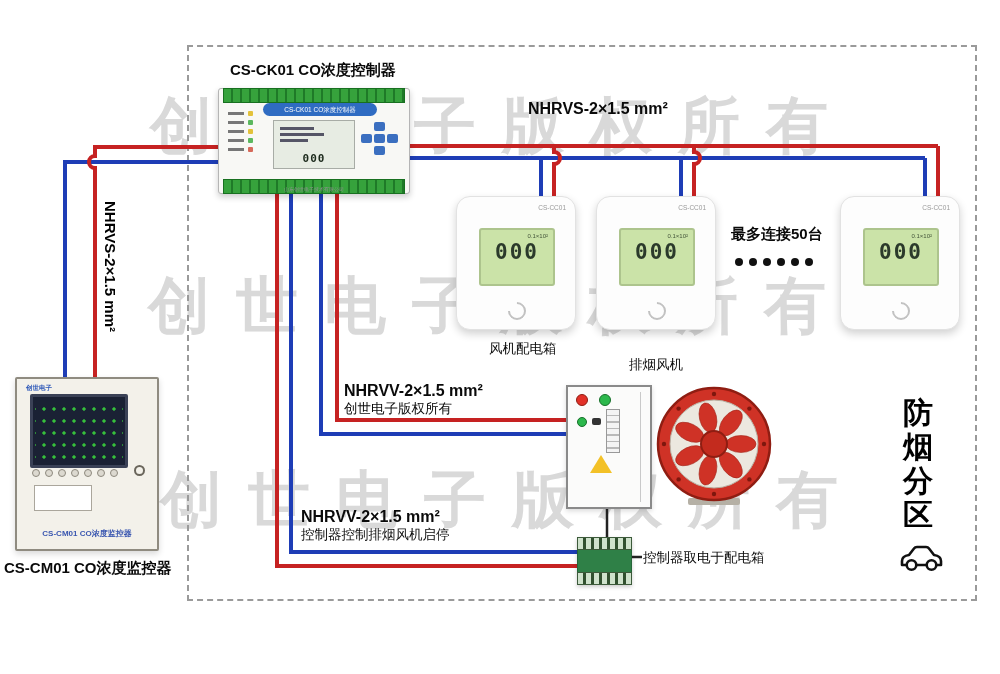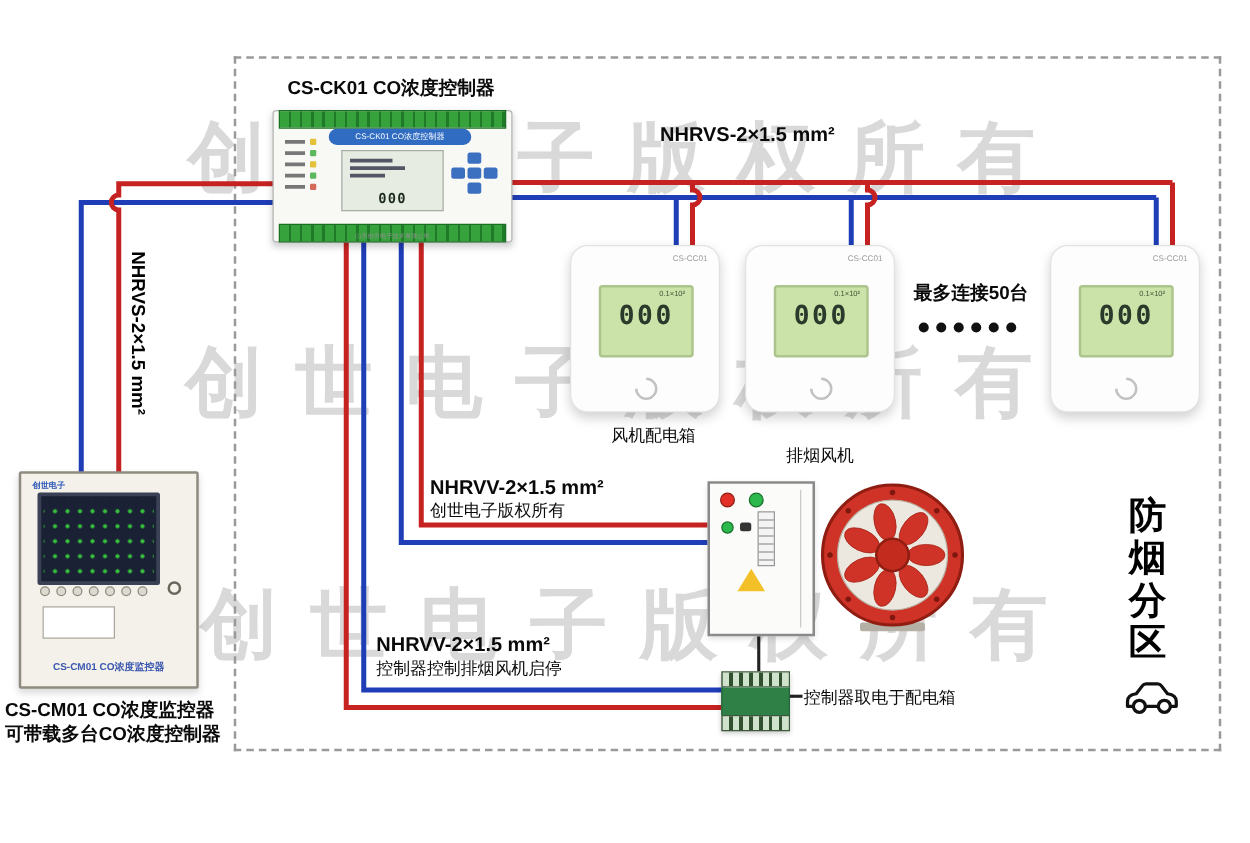"可带载多台CO浓度控制器" div.b15 { html: <div>可带载多台CO浓度控制器</div> -> none }
